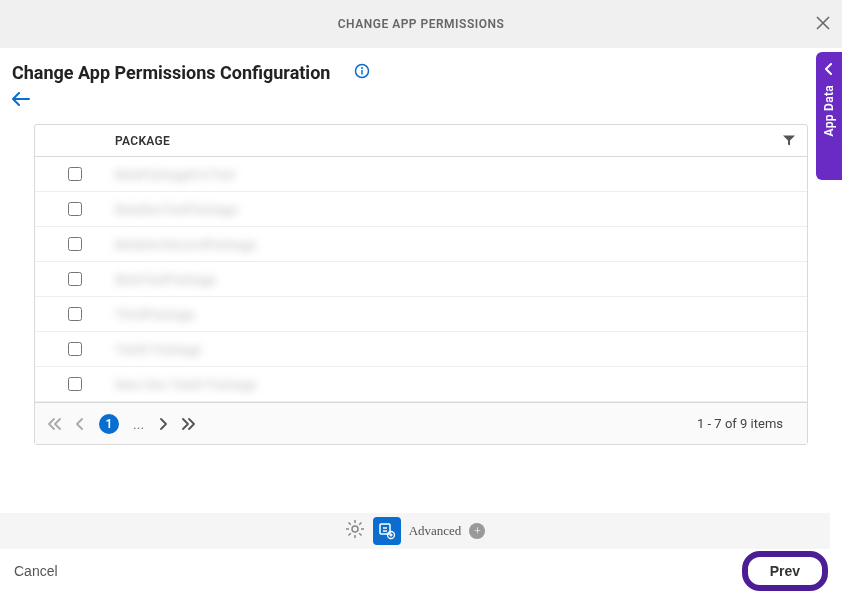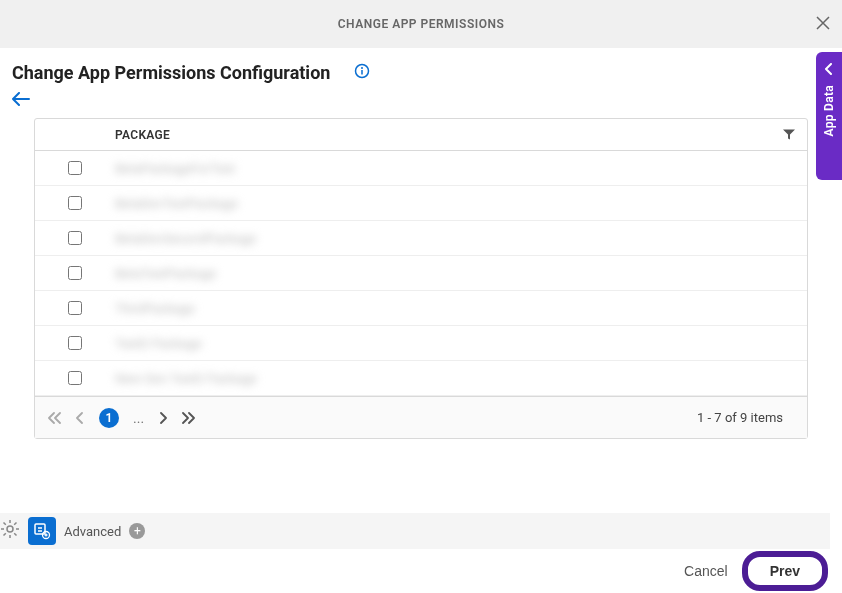"PACKAGE" .table-wrap { margin: 0 34px 0 34px -> 6px 34px 0 34px }
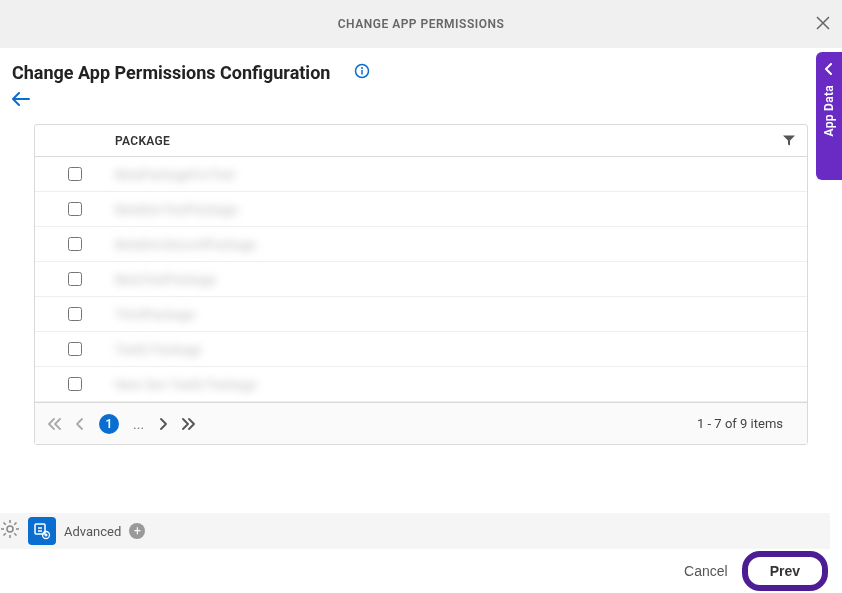"Advanced" .bottom-toolbar { font-family: none -> Liberation Serif, serif; justify-content: none -> center }
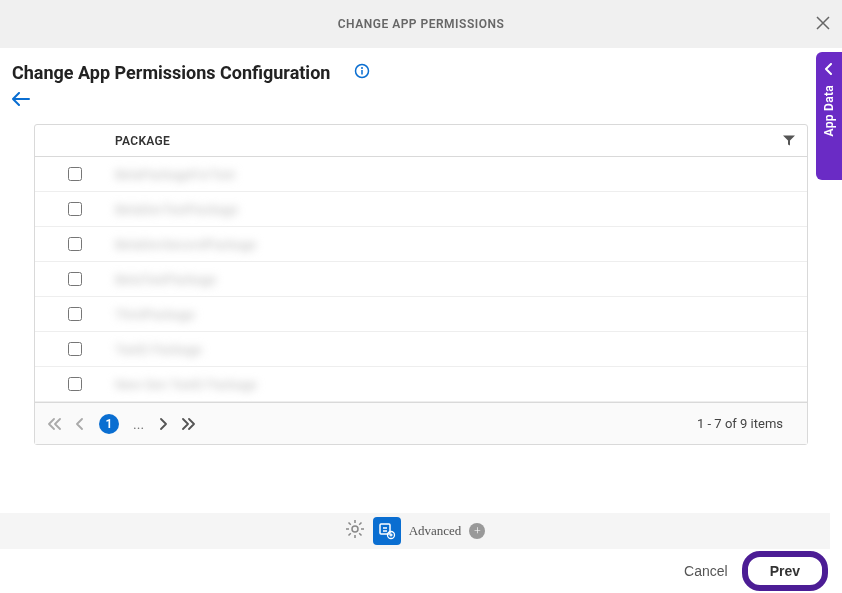"Cancel" .footer { justify-content: flex-end -> space-between }
